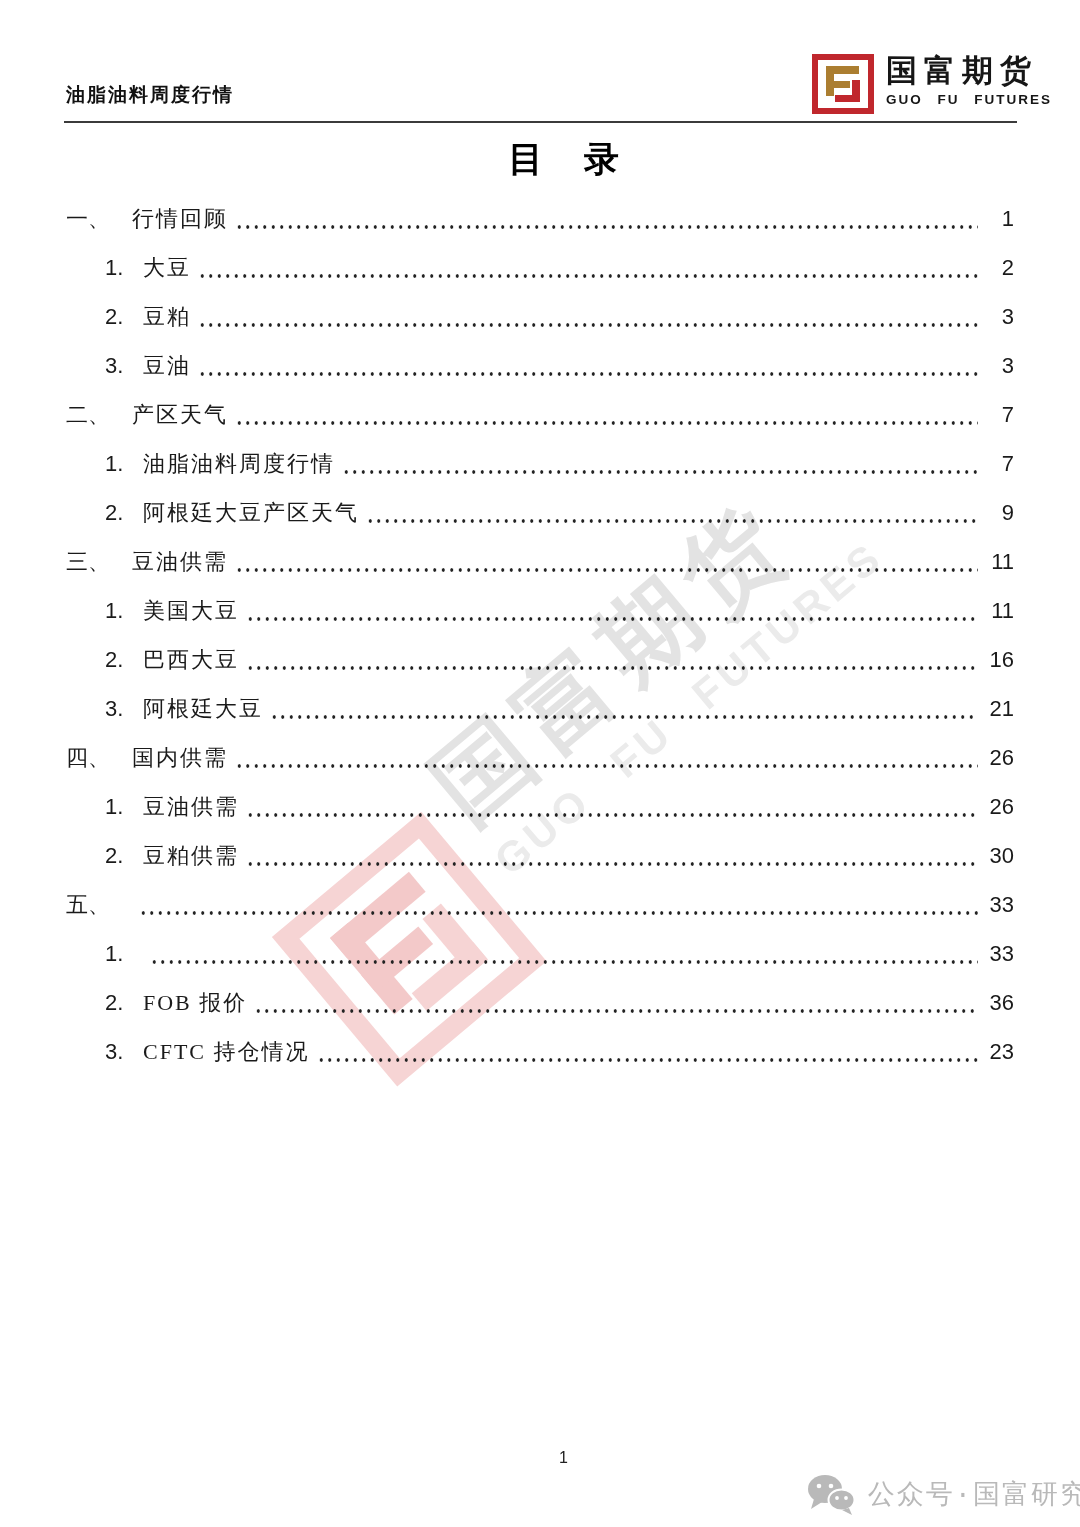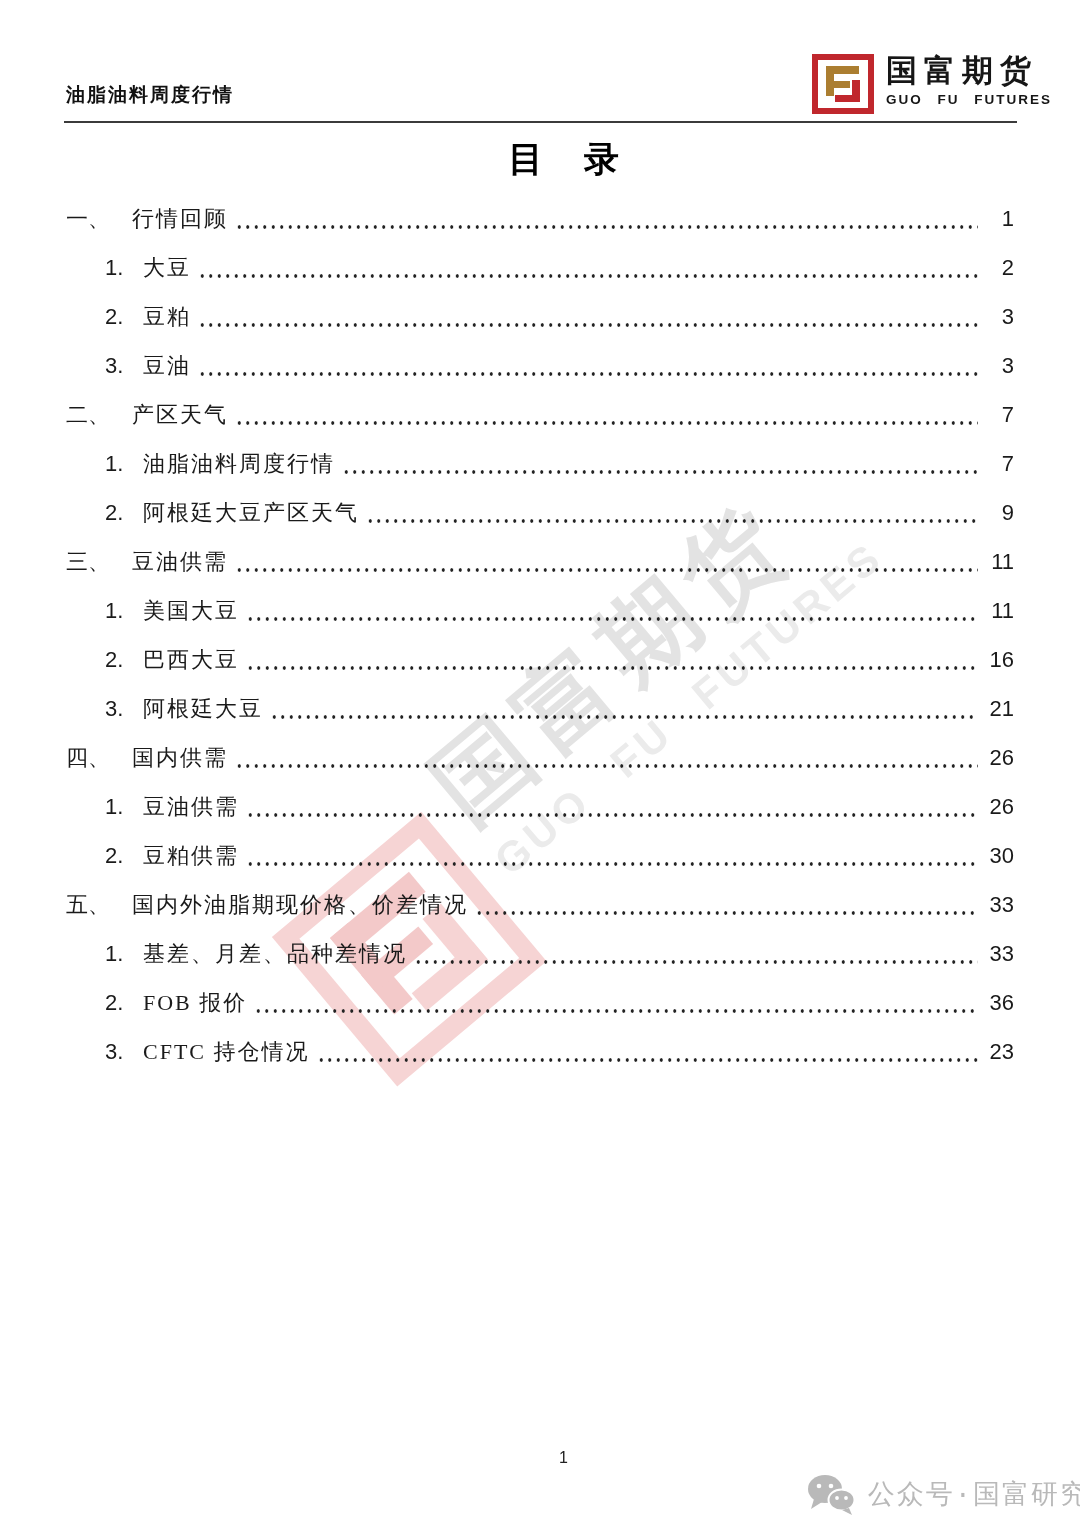"国内外油脂期现价格、价差情况" span.toc-label { html: <span>国内外油脂期现价格、价差情况</span> -> none }
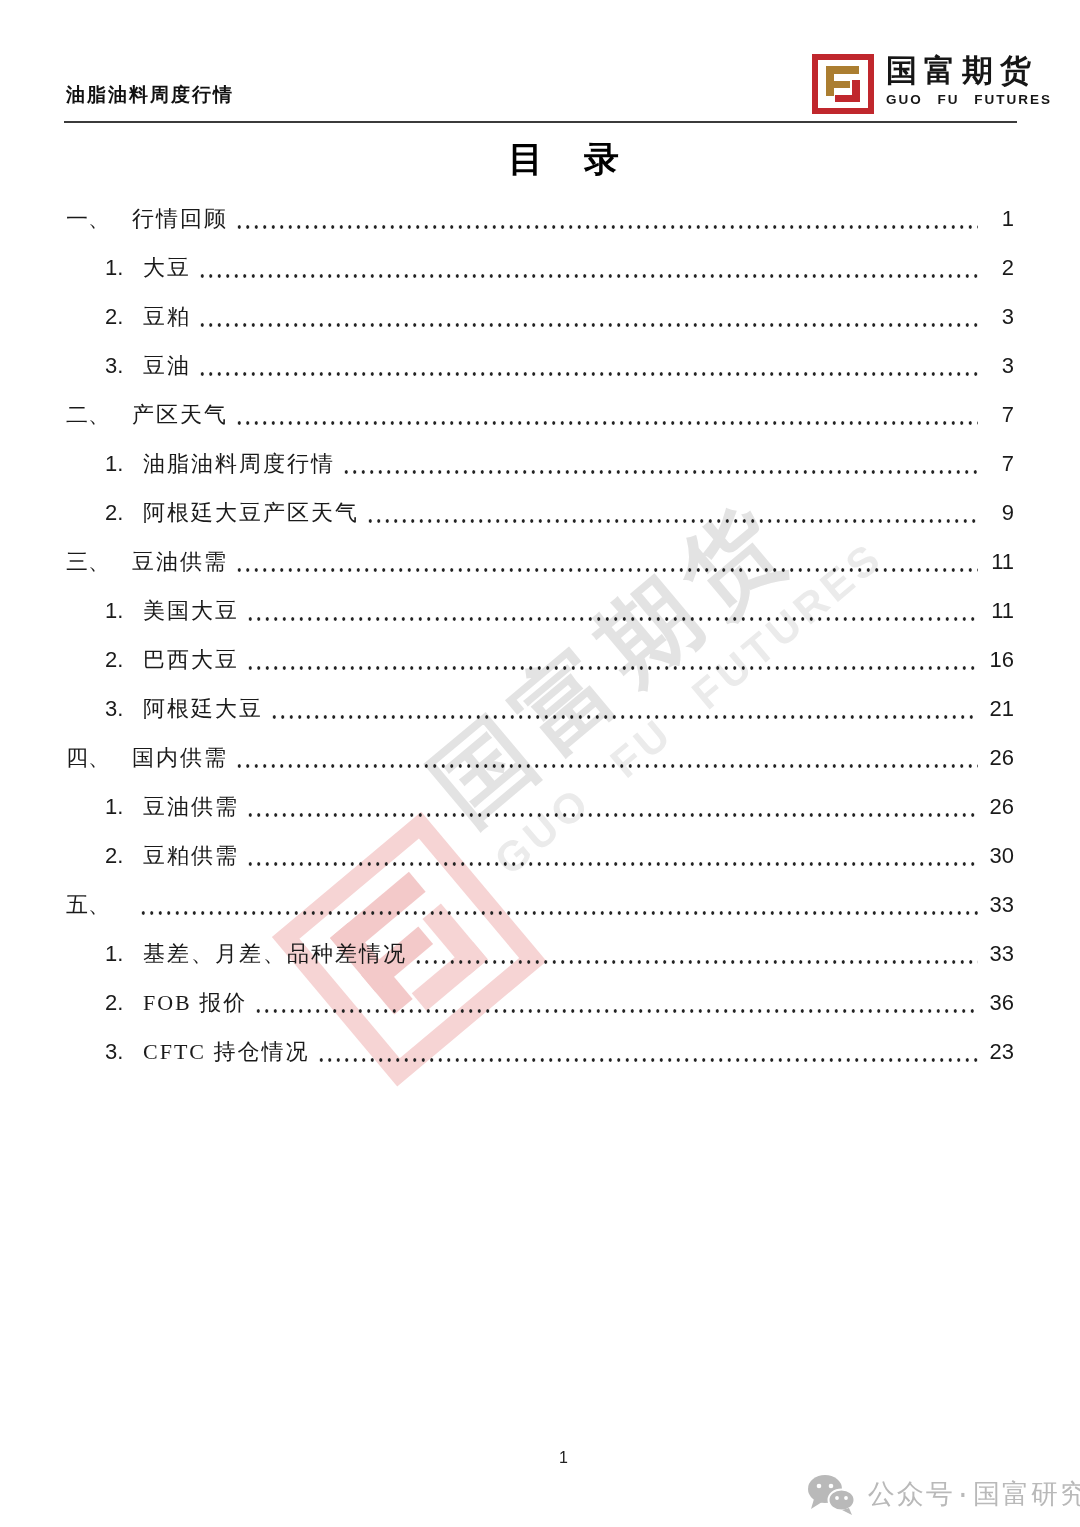"基差、月差、品种差情况" span.toc-label { html: <span>基差、月差、品种差情况</span> -> none }
